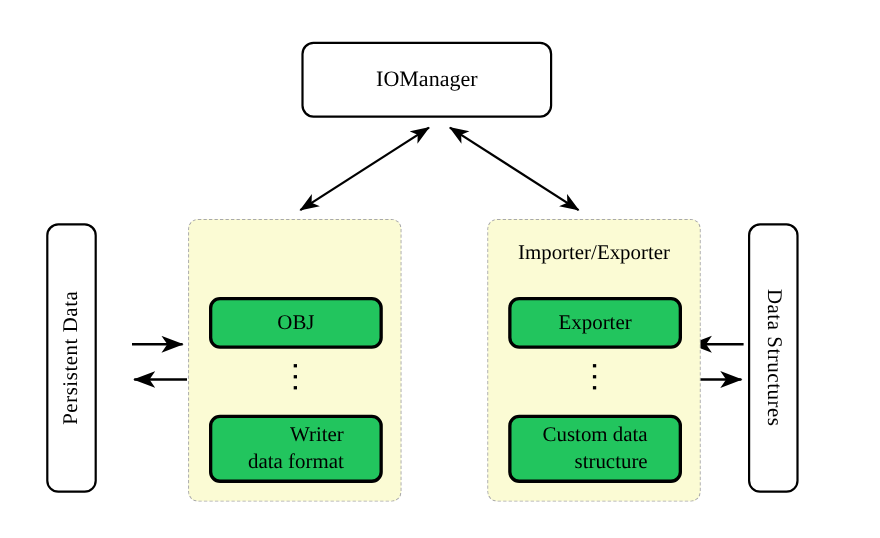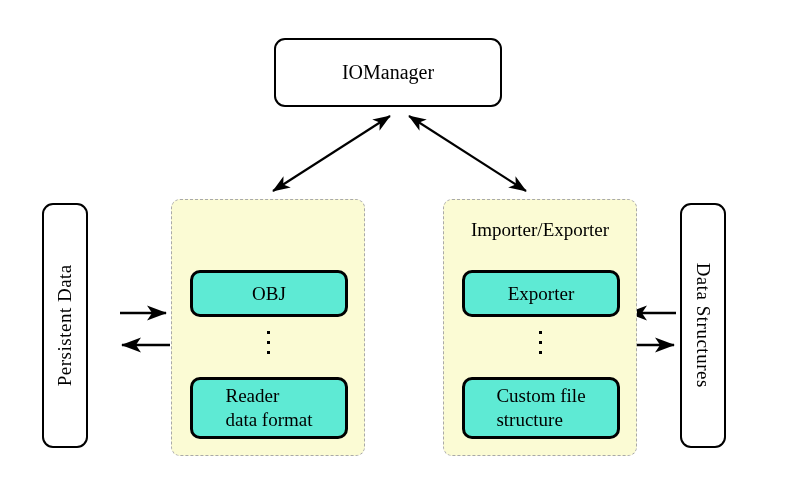"OBJ" .inner-box { background: #5eead4 -> #22c55e; text-align: left -> right }
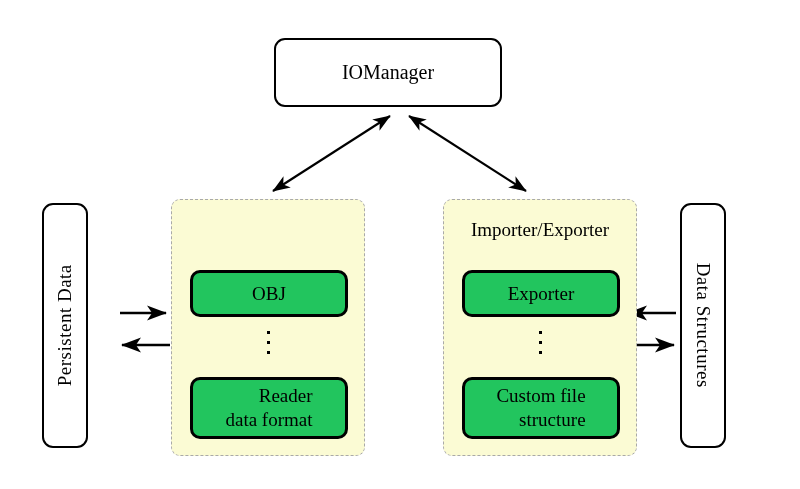"Reader" span { text: Reader -> Writer }
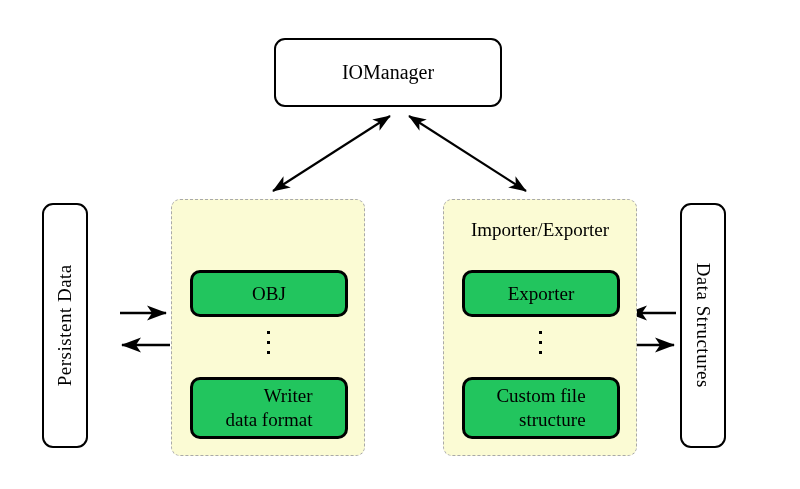"Custom file" span { text: file -> data }
